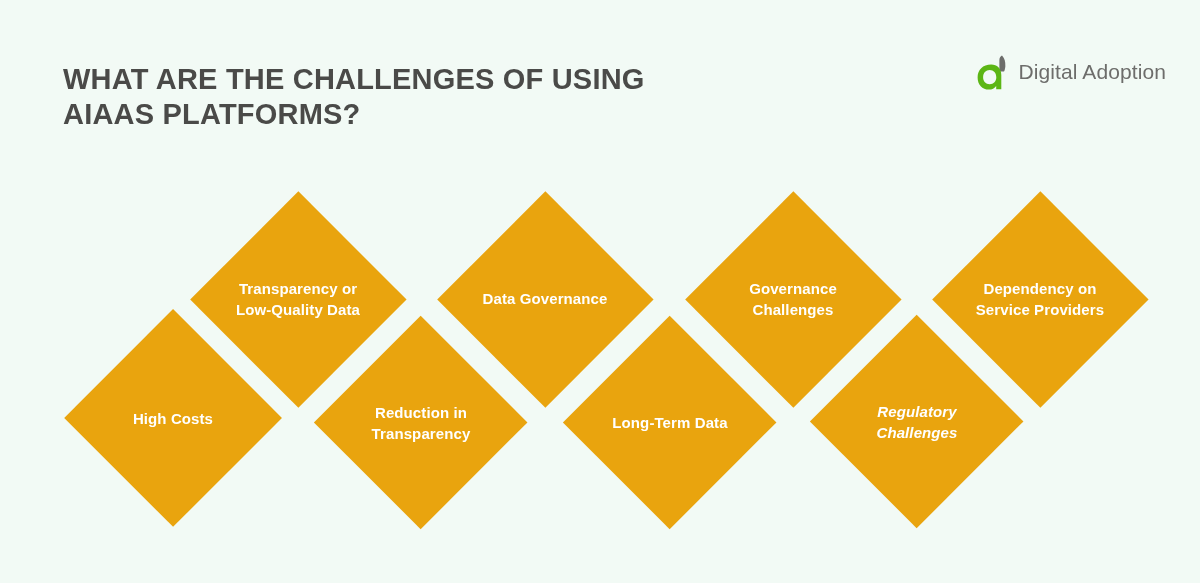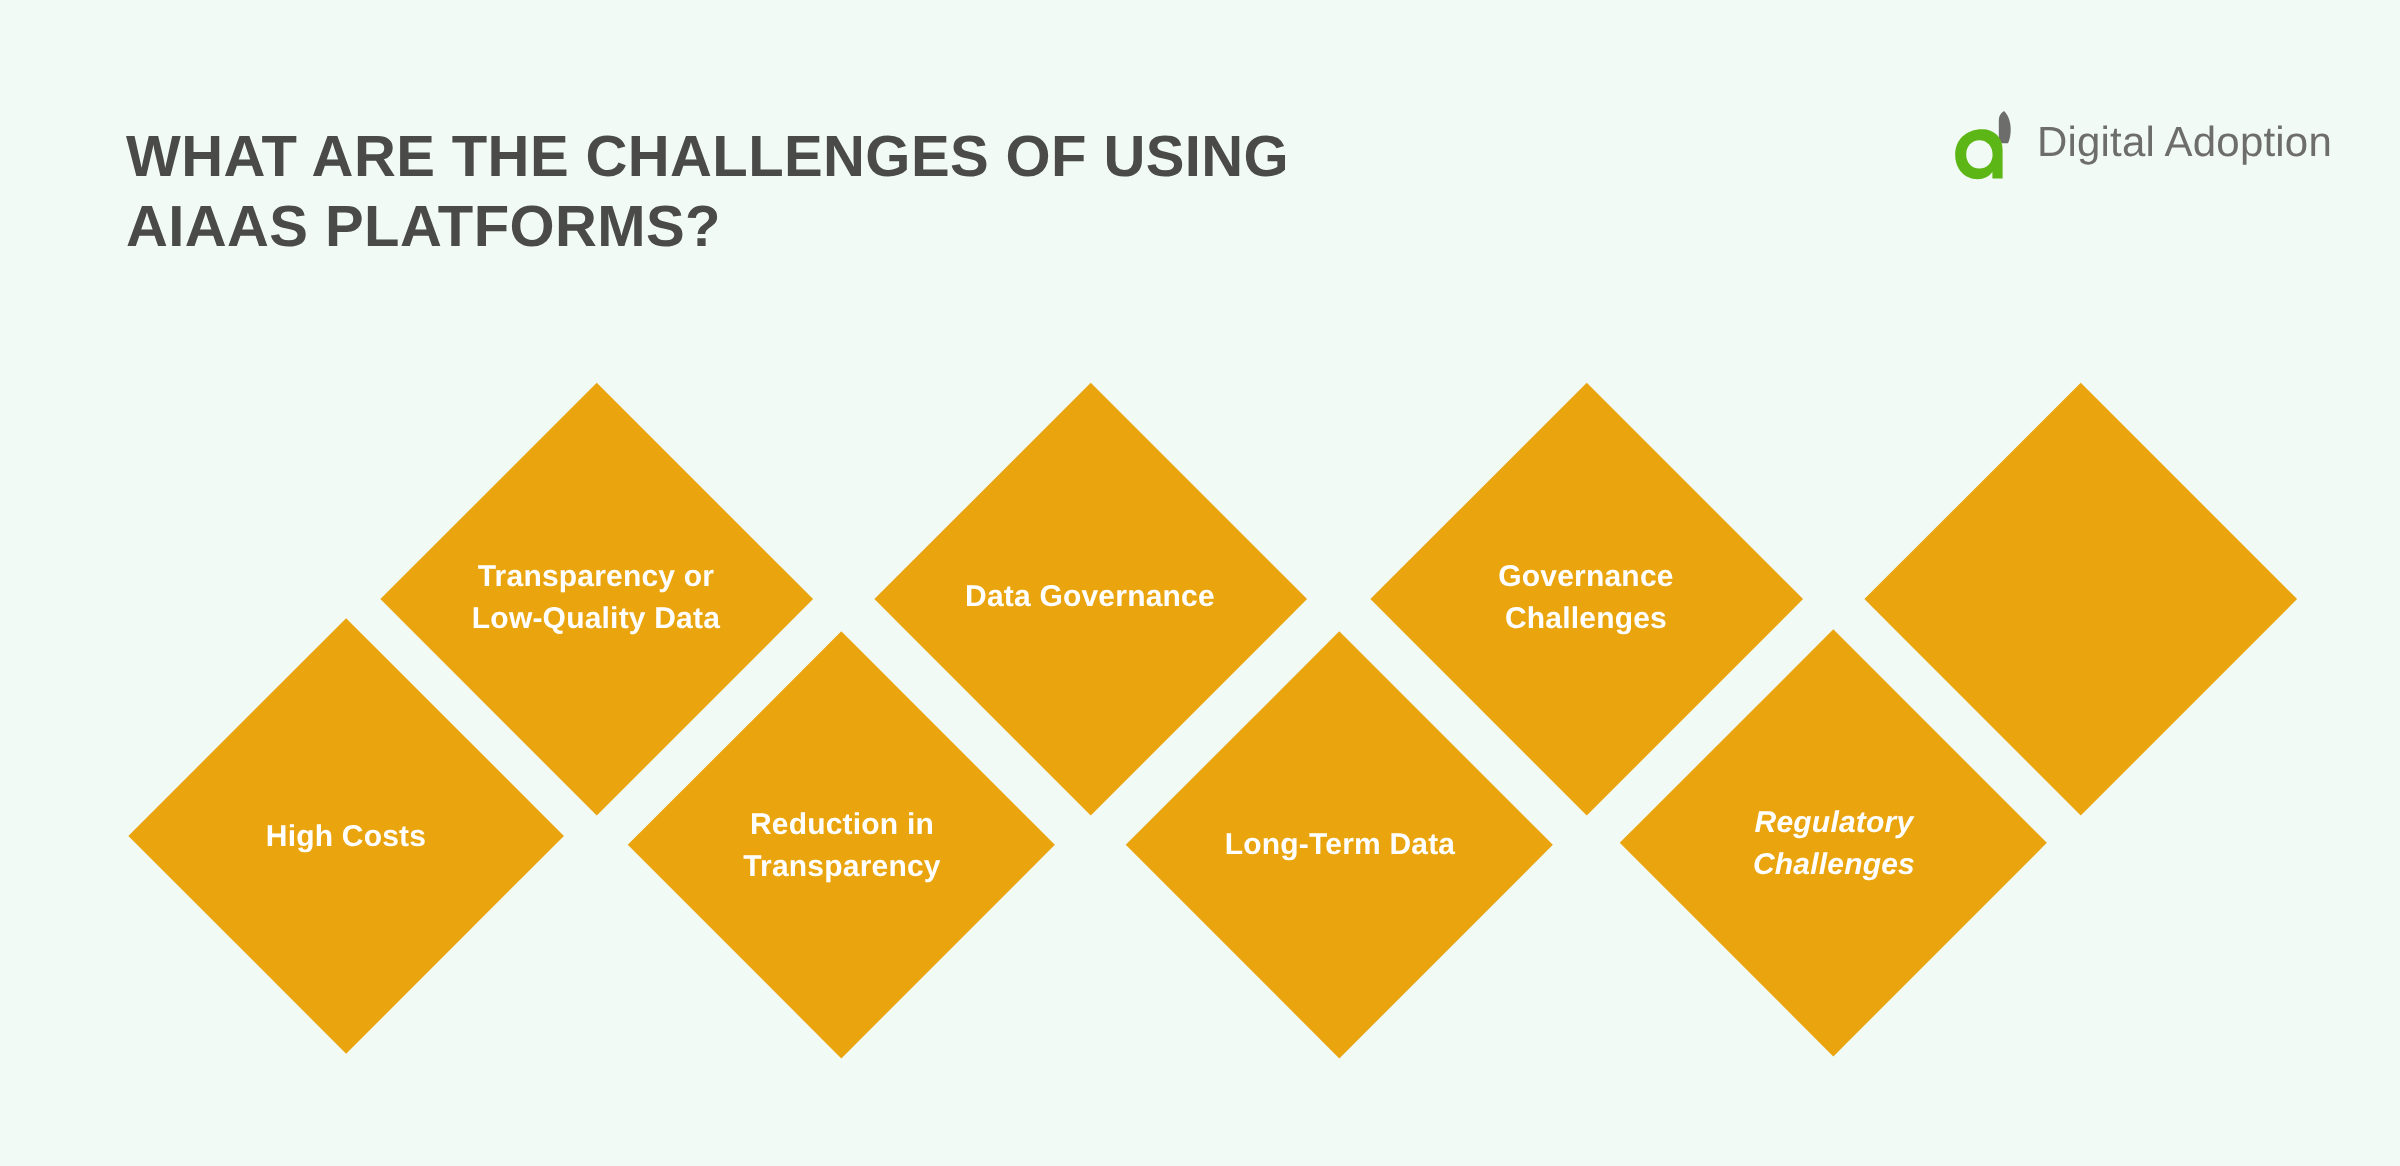"Dependency on" div.label { html: none -> <div>Dependency on Service Providers</div> }
